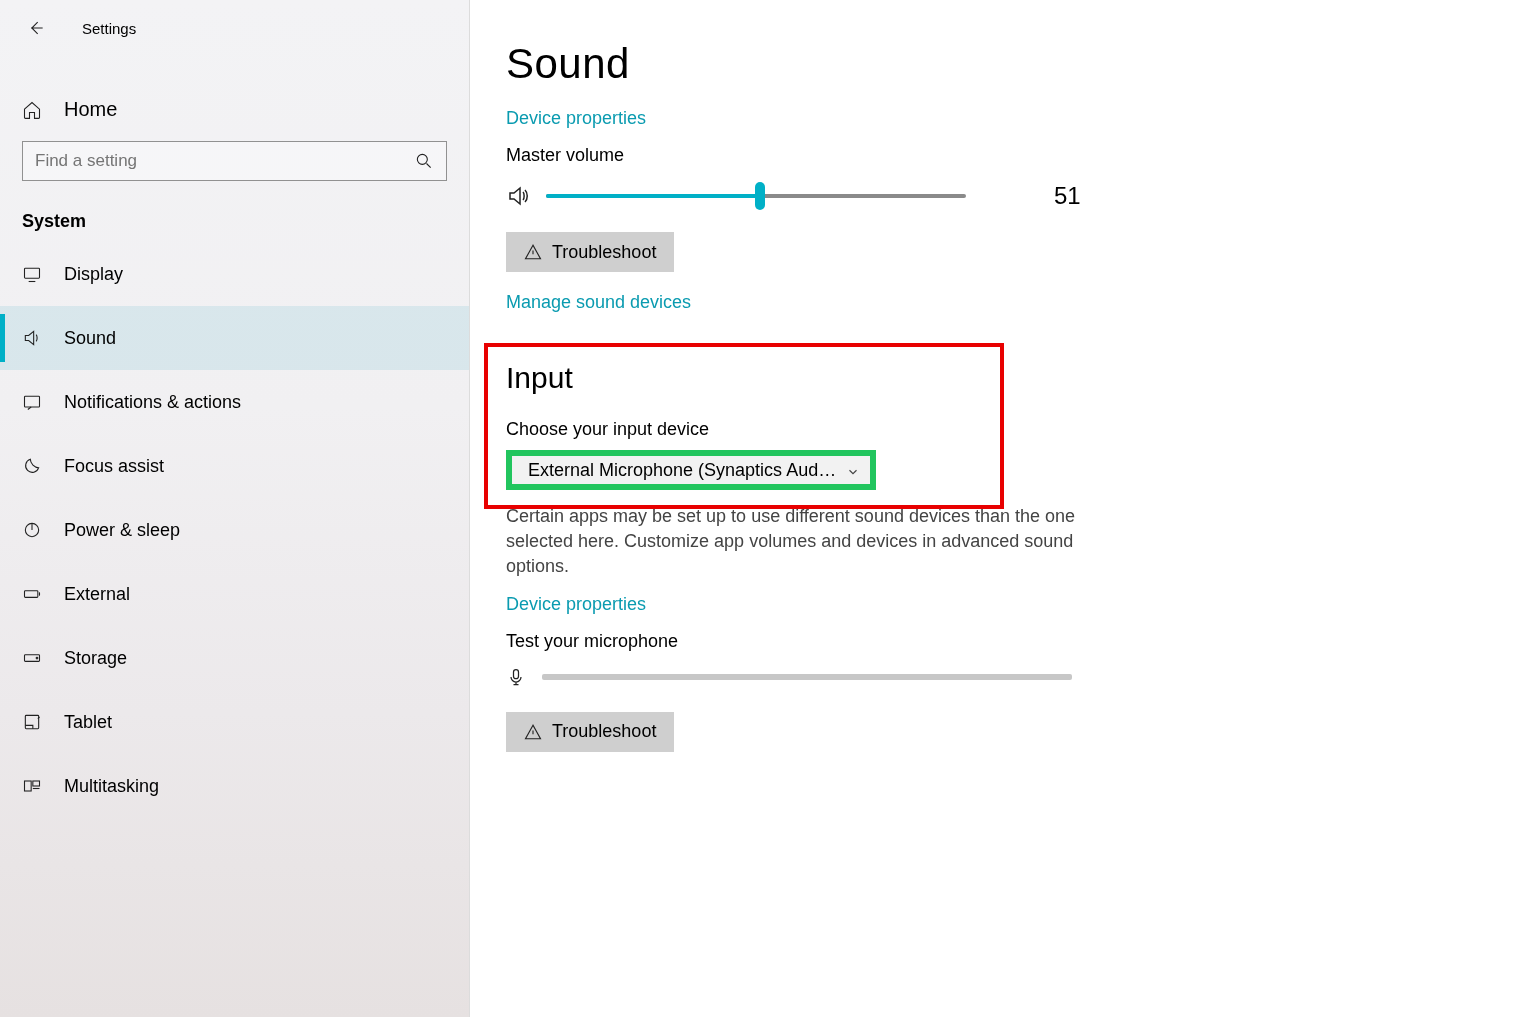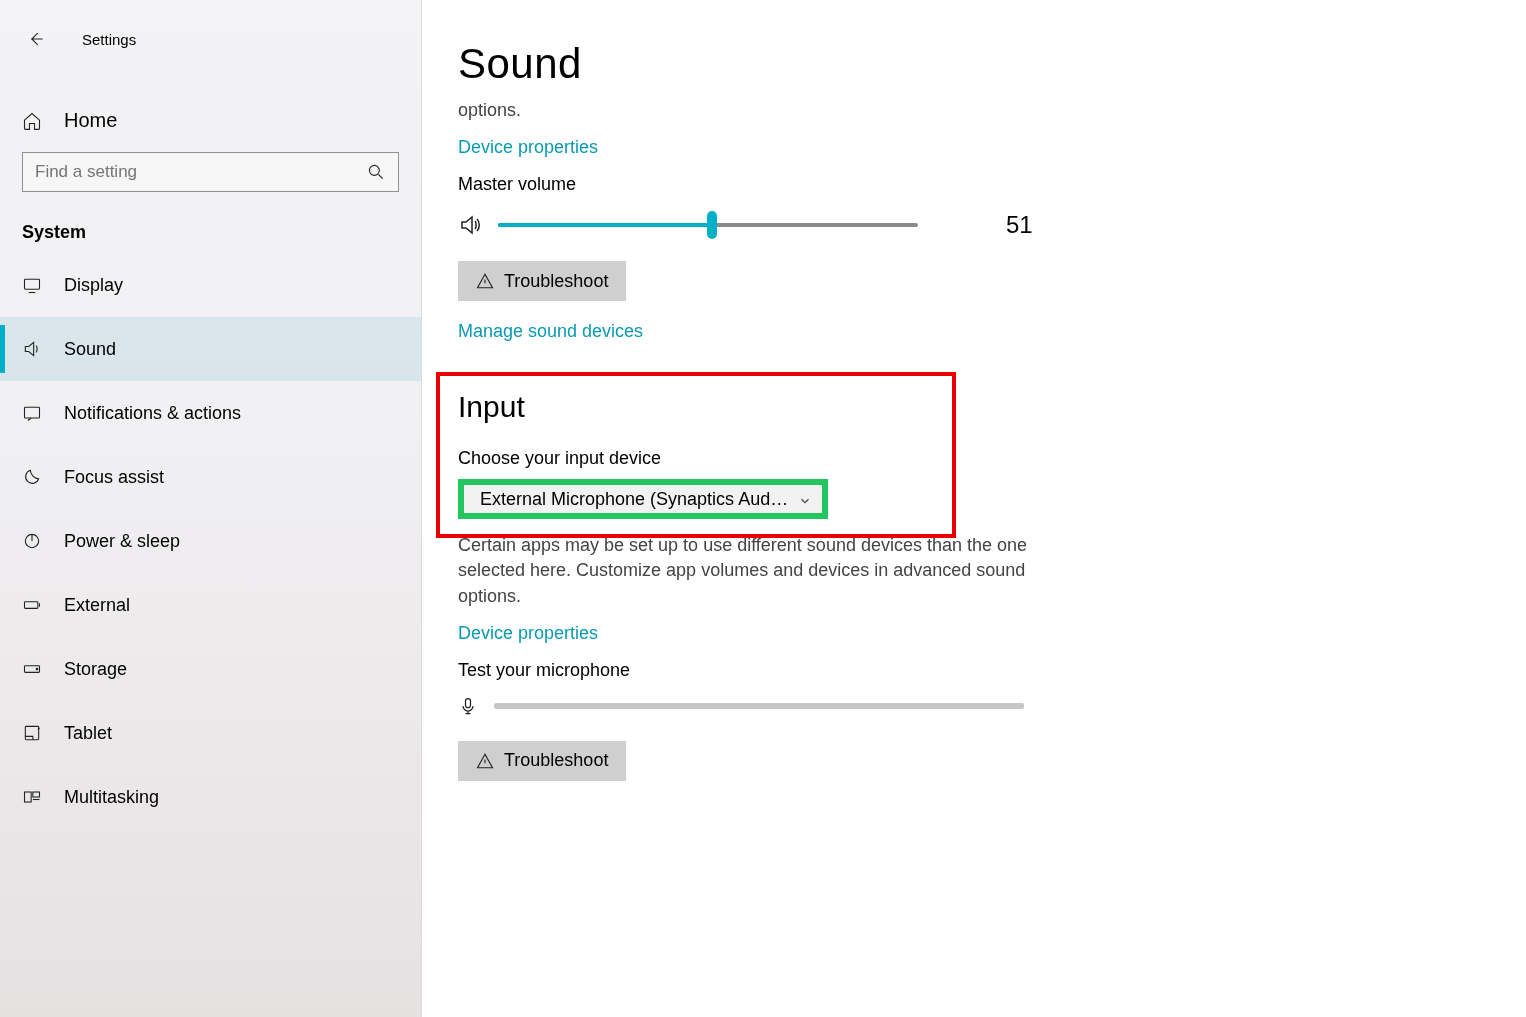"Settings" .sidebar { padding-top: 19px -> 8px; width: 422px -> 470px }
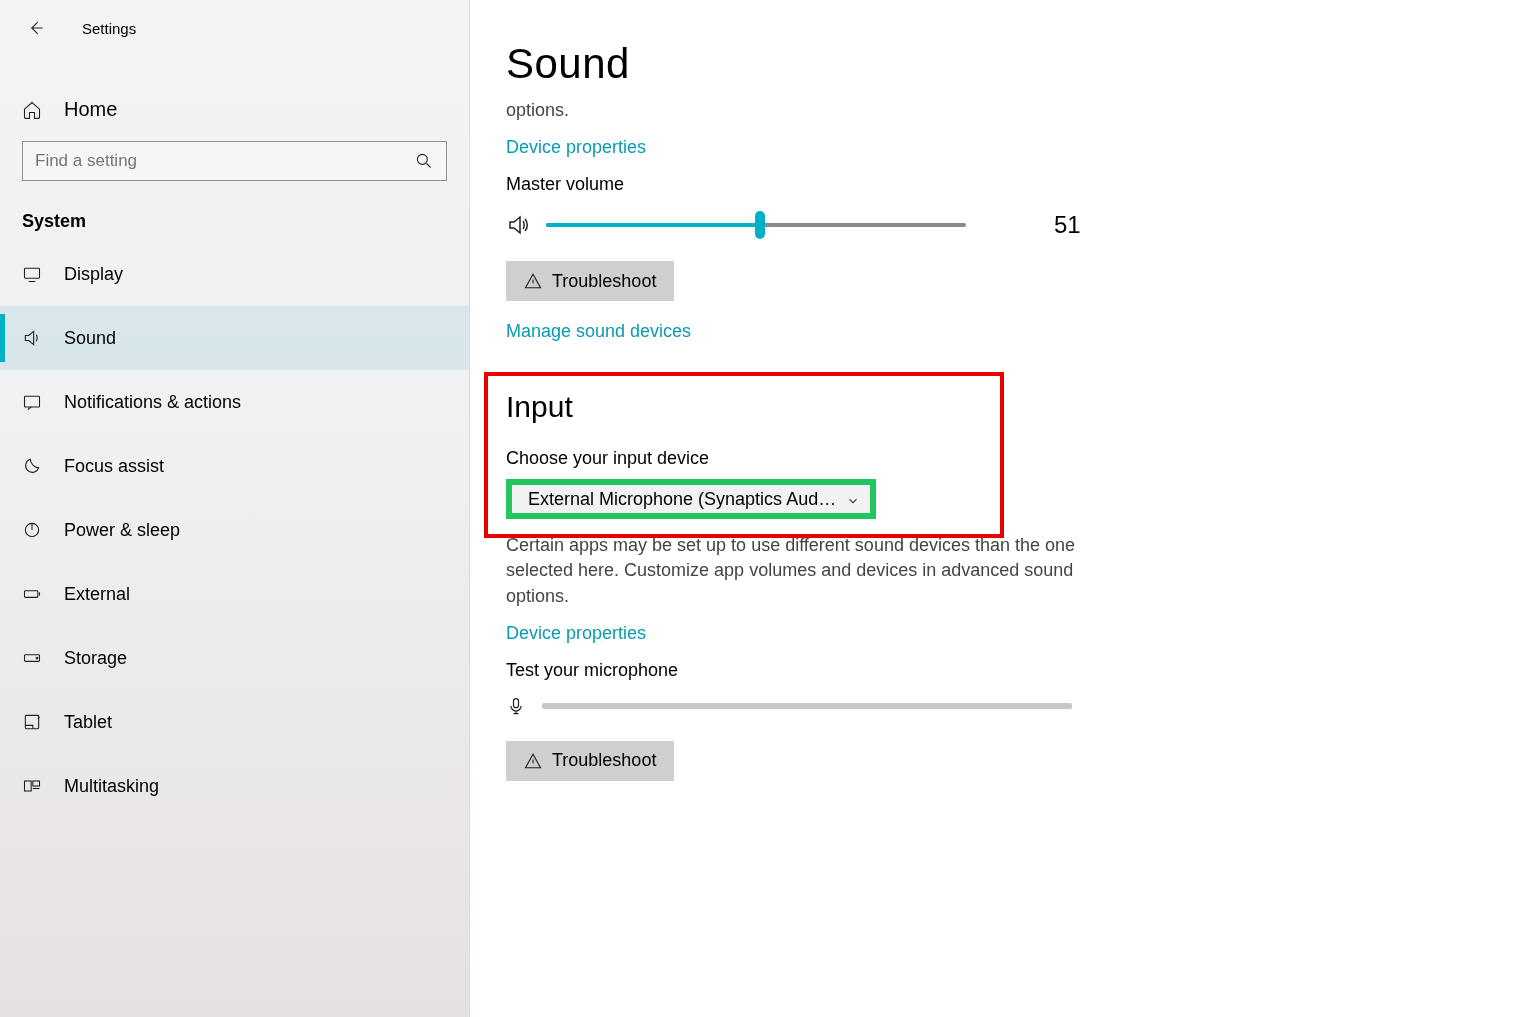"options." div.body-text { html: <div>options.</div> -> none }
